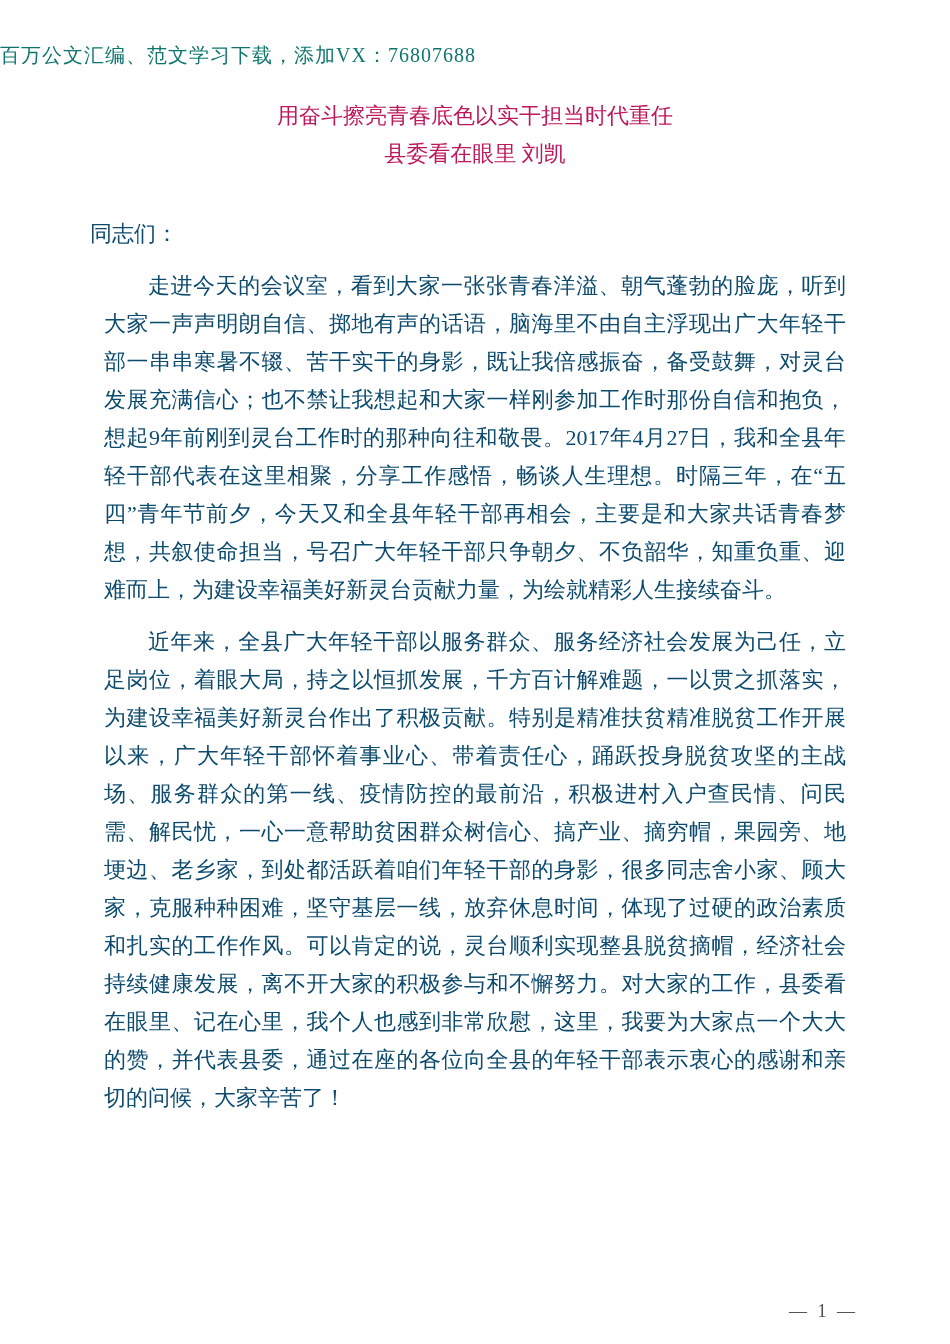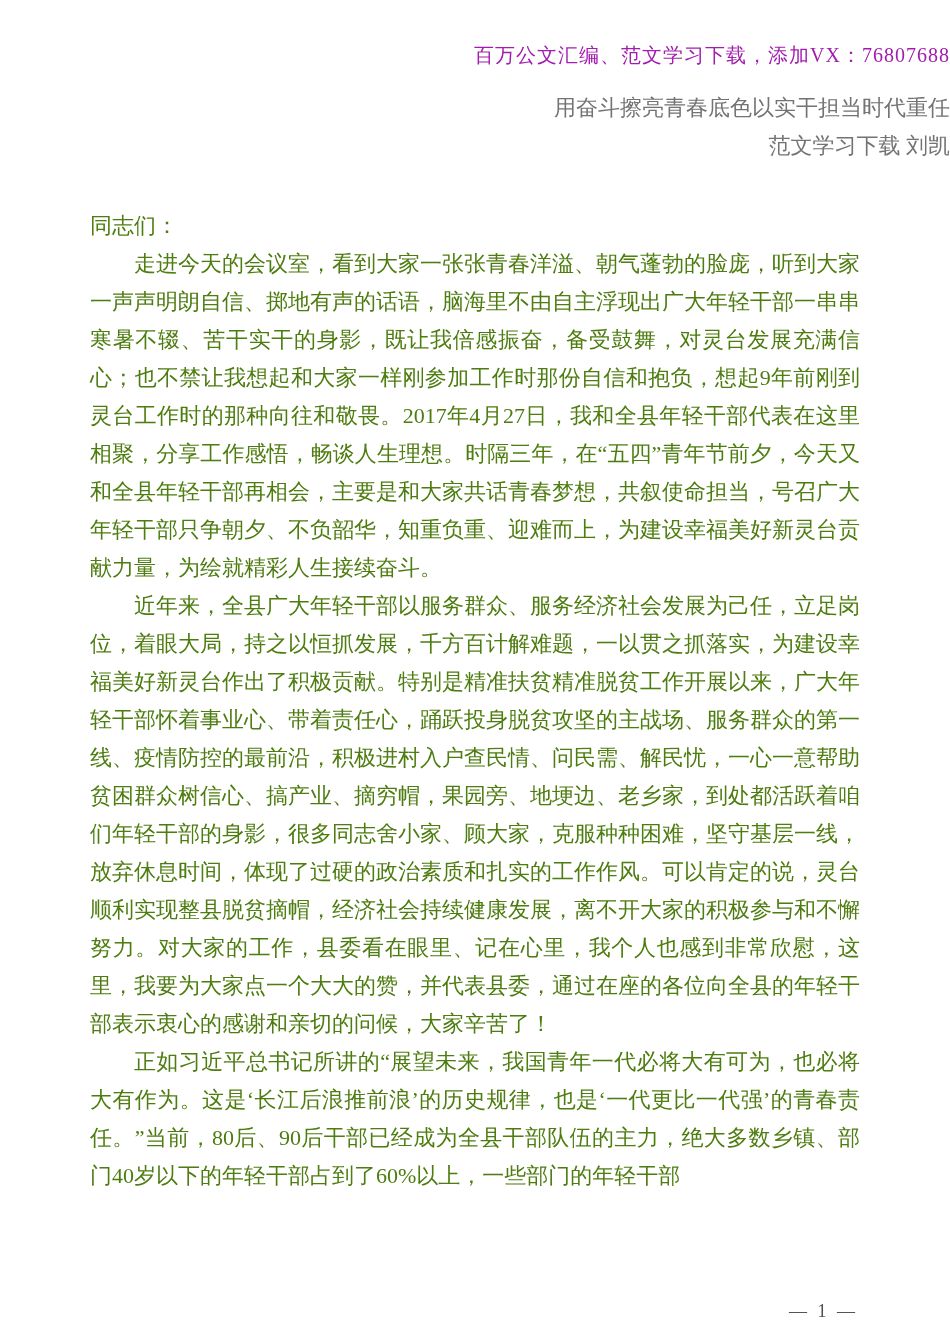"百万公文汇编、范文学习下载，添加VX：76807688" .notice { color: #a21caf -> #0f766e; text-align: right -> left }
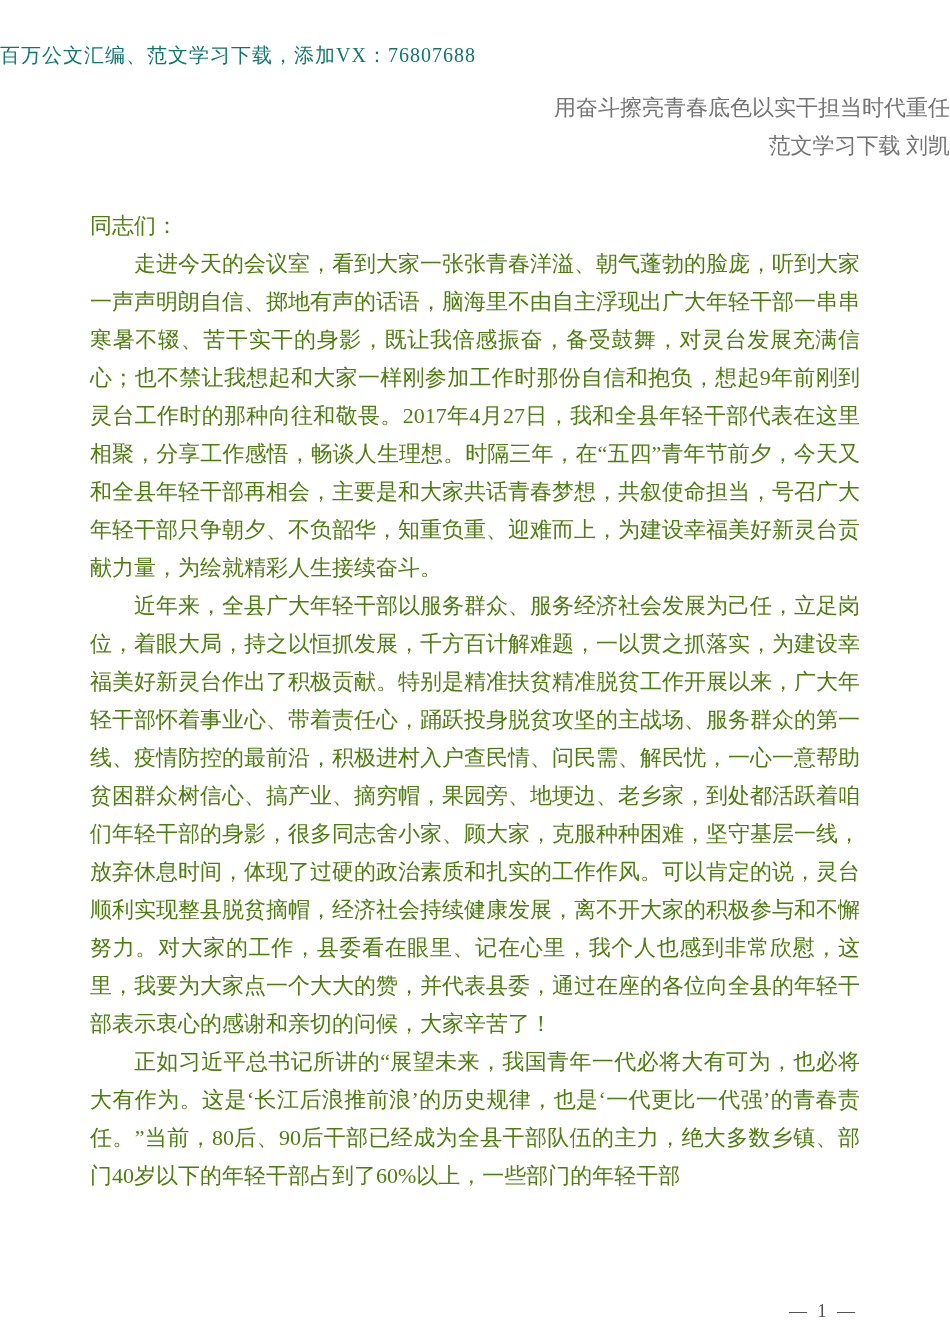"用奋斗擦亮青春底色以实干担当时代重任" .title-block { color: #737373 -> #be185d; margin-top: 20px -> 28px; text-align: right -> center }
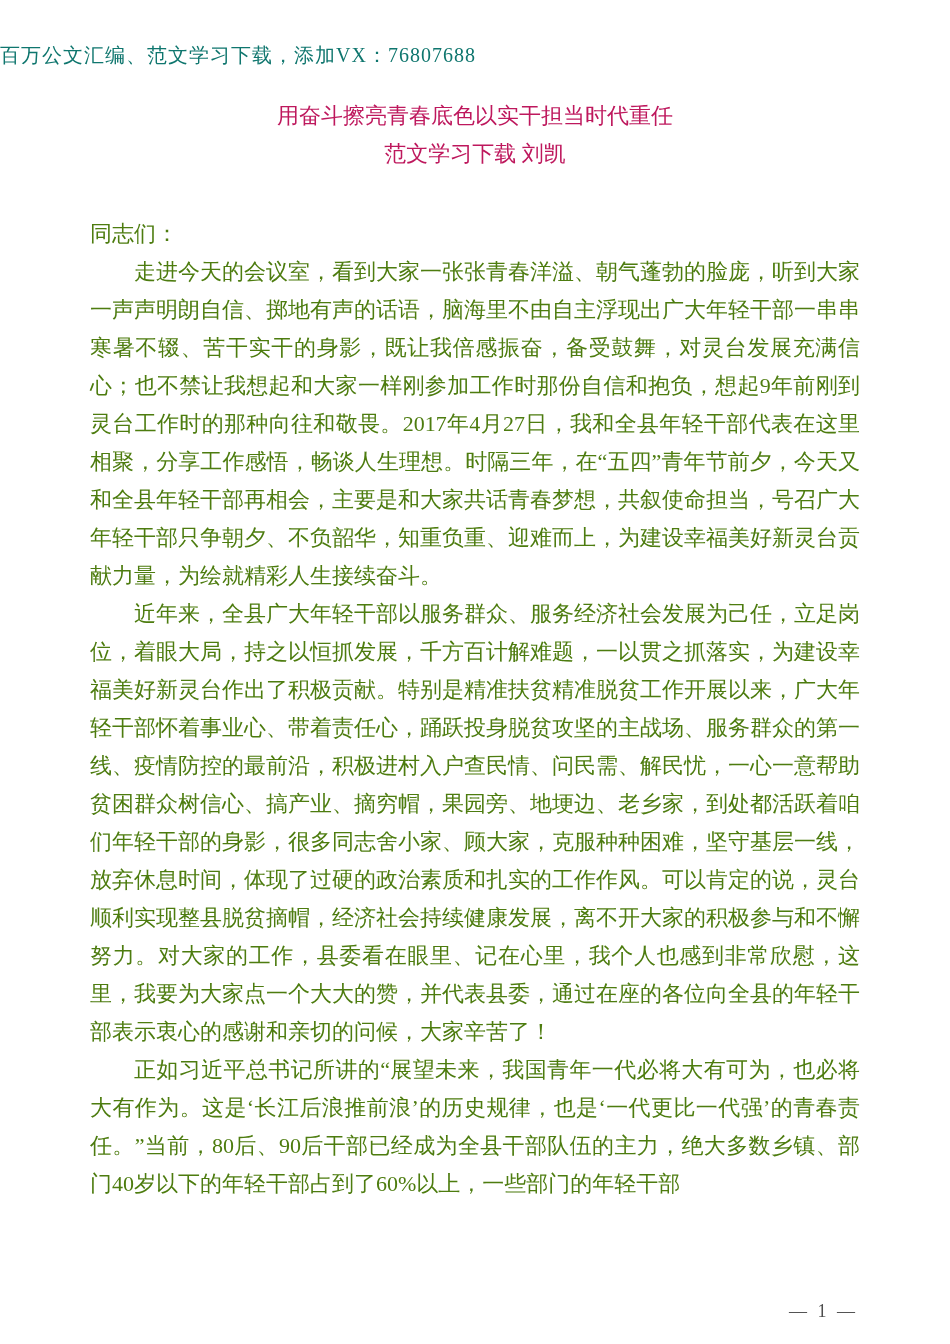"范文学习下载 刘凯" div.t-line { text: 范文学习下载 -> 县委看在眼里 }
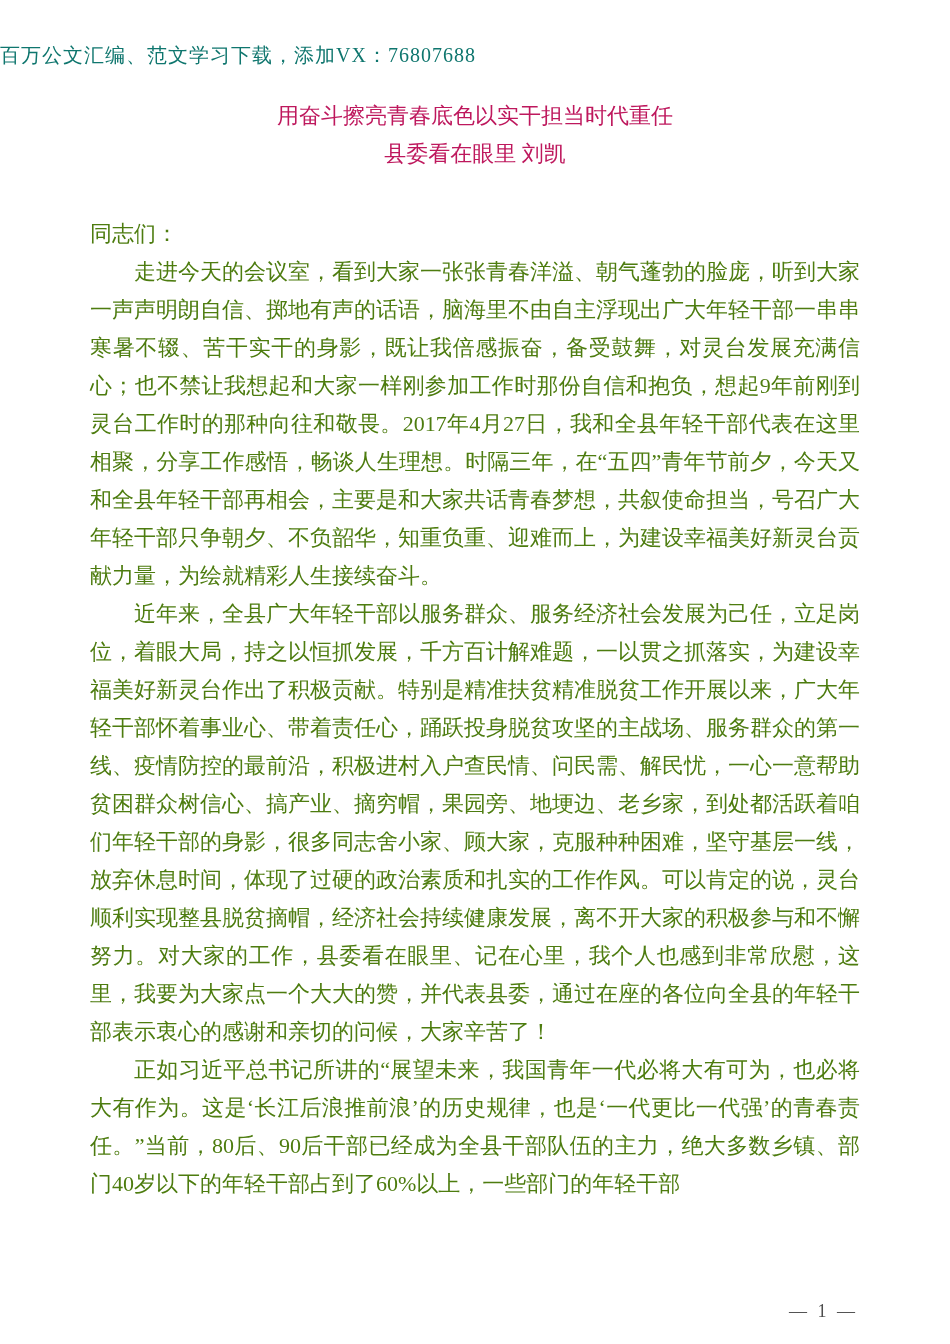"同志们：" .body-block { color: #4d7c0f -> #0c4a6e }
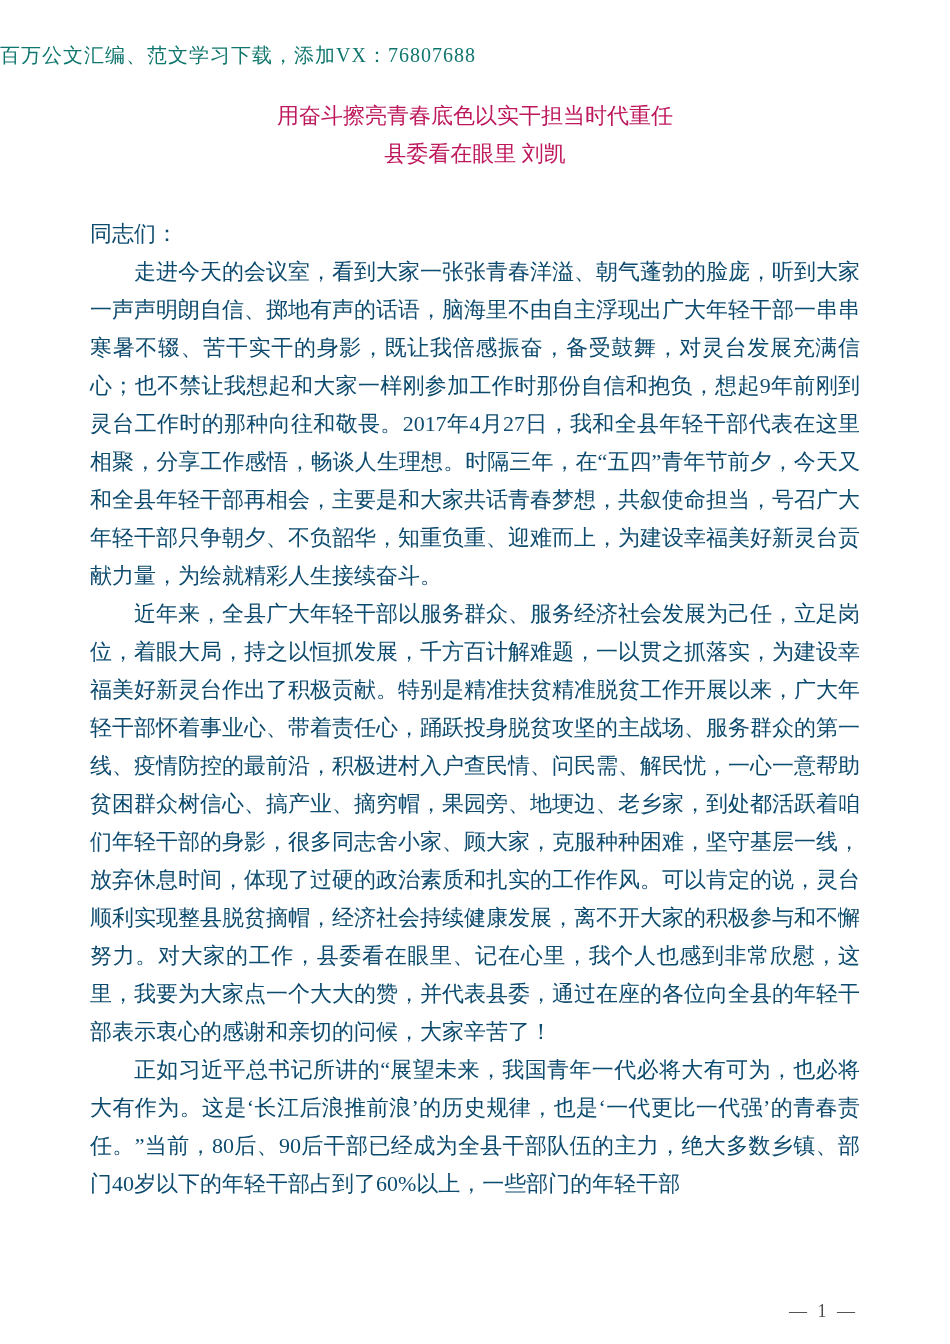"走进今天的会议室，看到大家一张张青春洋溢、朝气蓬勃的脸庞，听到大家一声声明朗自信" p.para { margin: 0 -> 14px }
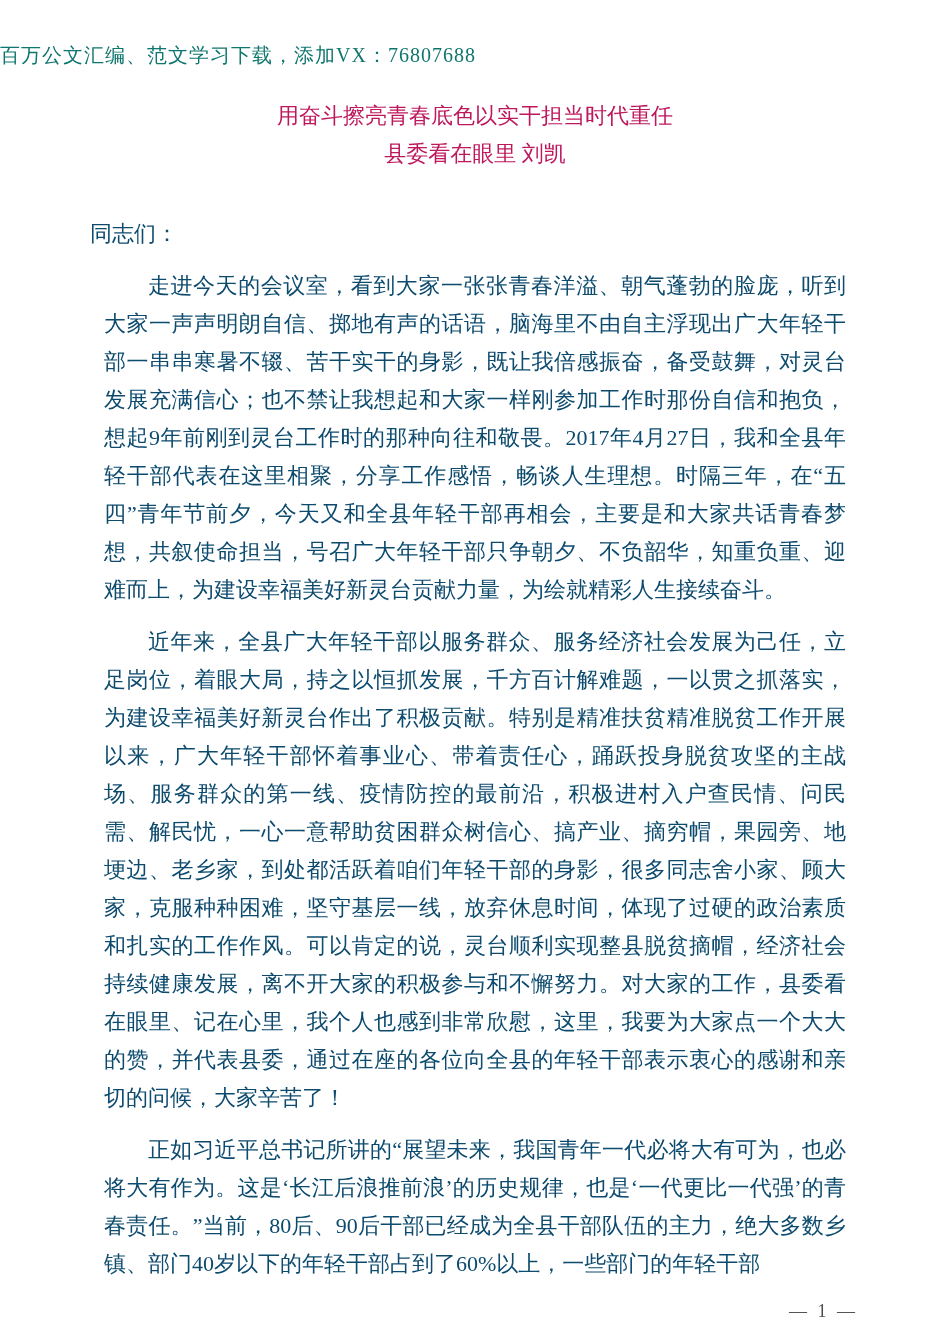"正如习近平总书记所讲的“展望未来，我国青年一代必将大有可为，也必将大有作为。这是" p.para { html: <p>正如习近平总书记所讲的“展望未来，我国青年一代必将大有可为，也必将大有作为。这是‘长江后浪推前浪’的历史规律，也是‘一代更比一代强’的青春责任。”当前，80后、90后干部已经成为全县干部队伍的主力，绝大多数乡镇、部门40岁以下的年轻干部占到了60%以上，一些部门的年轻干部</p> -> none }
